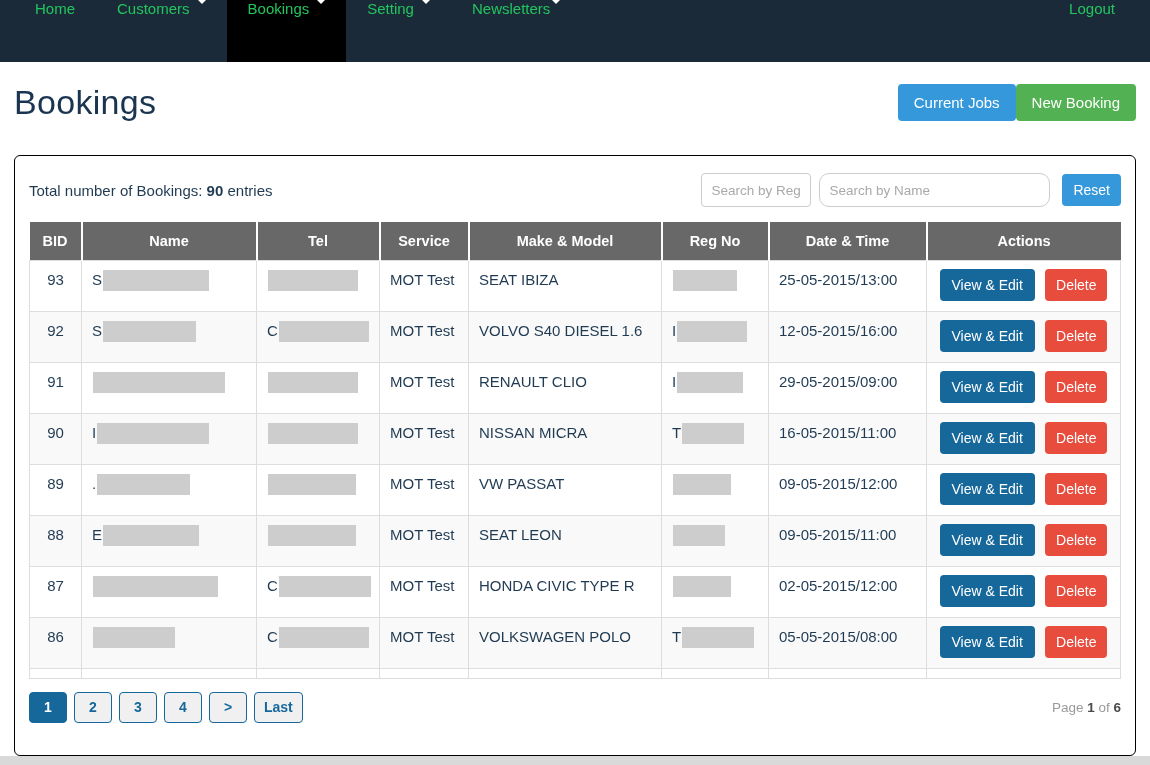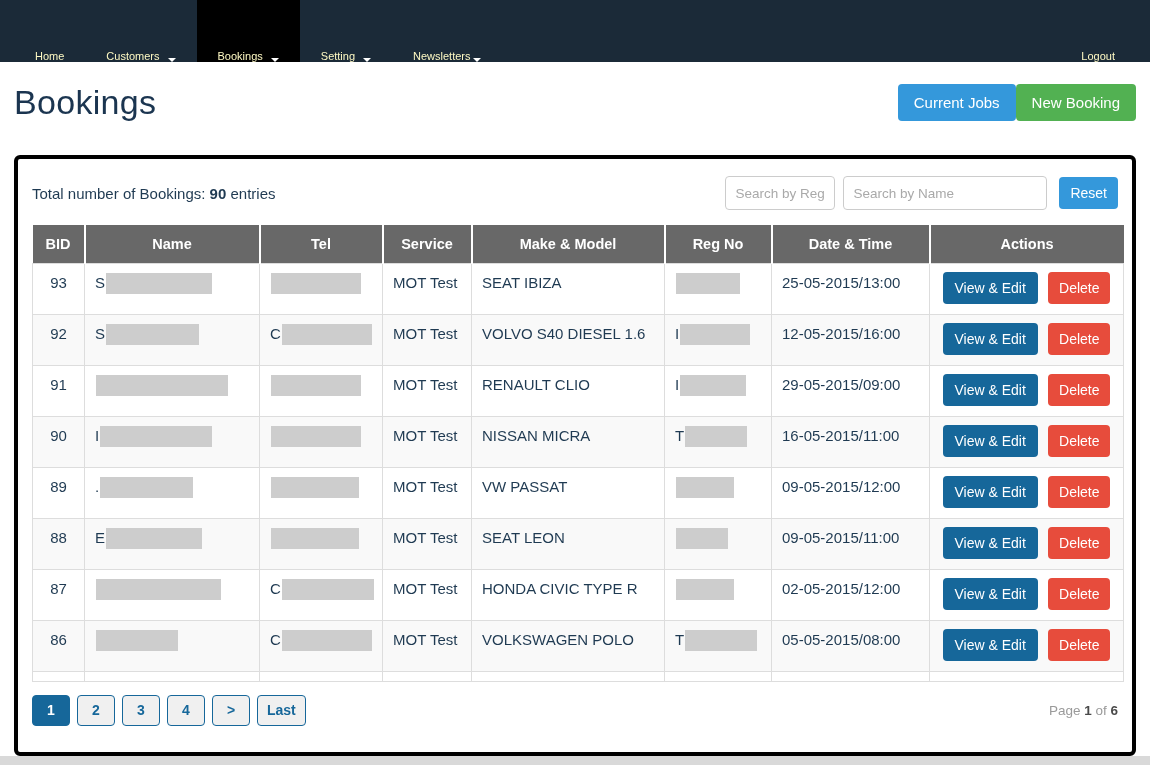"Home" .nav-item { align-items: flex-end -> flex-start; color: #fef9c3 -> #22c55e; font-size: 11px -> 15px }
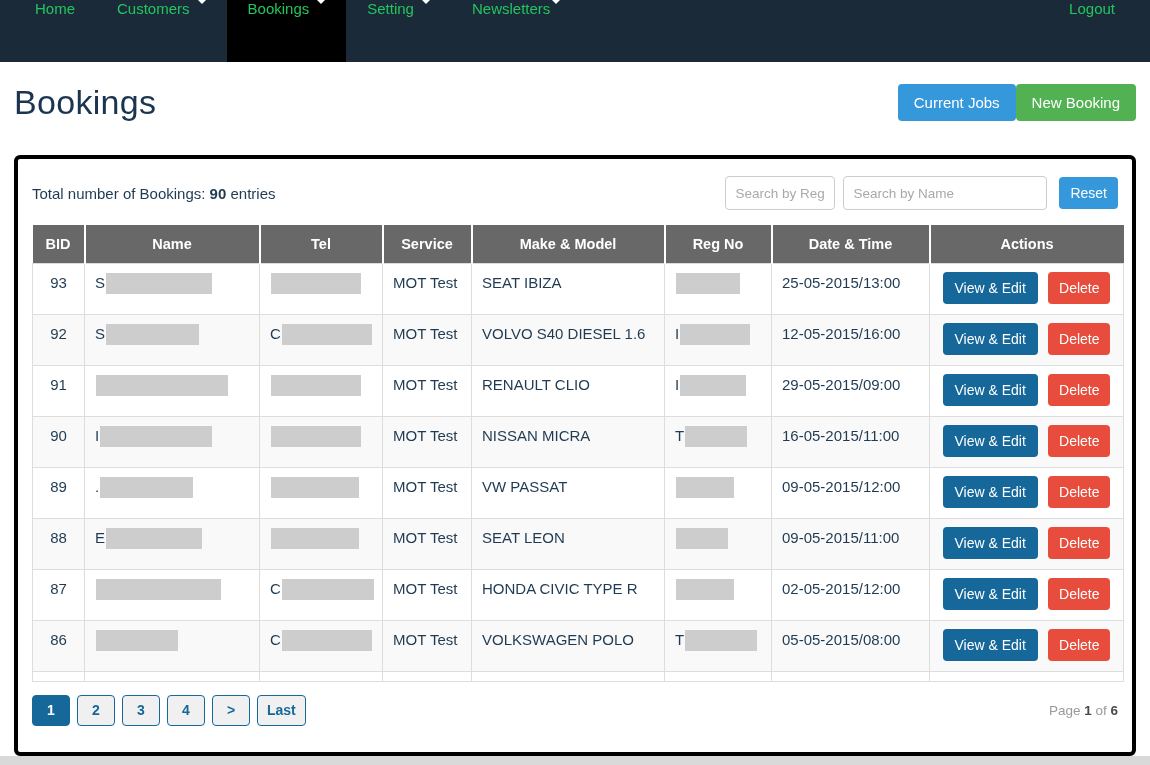"Total number of Bookings: 90" .panel { border: 4px solid #000000 -> 1px solid #000000 }
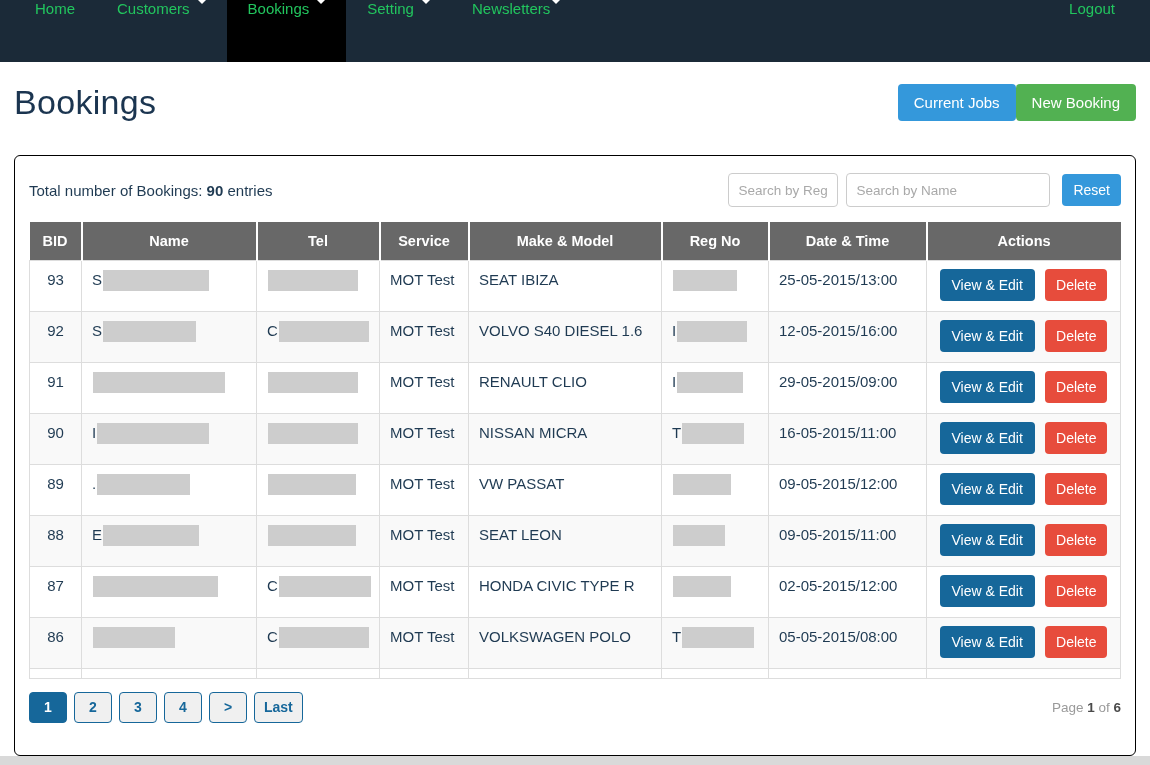"Search by Name" .input-name { border-radius: none -> 10px; width: 204px -> 231px }
